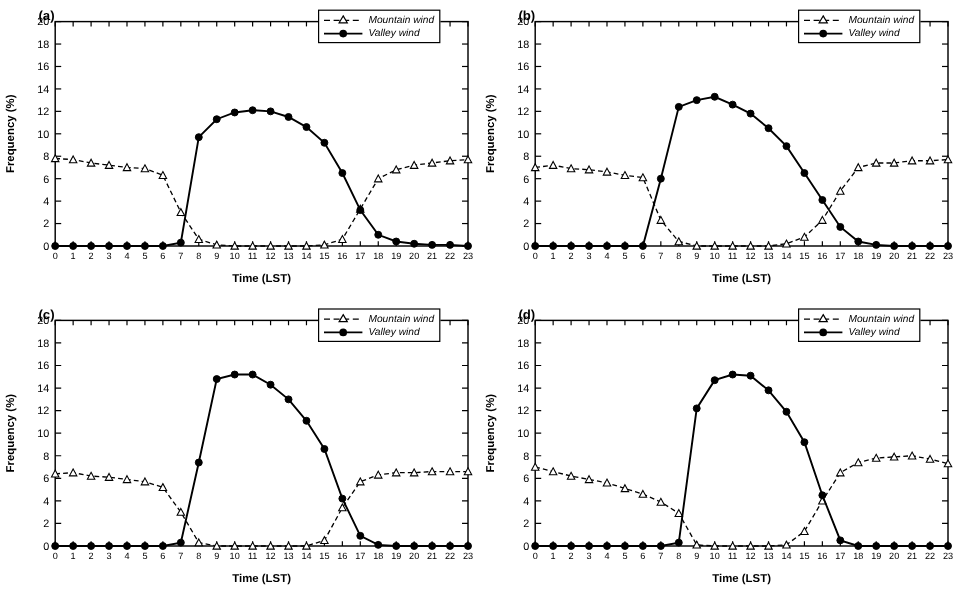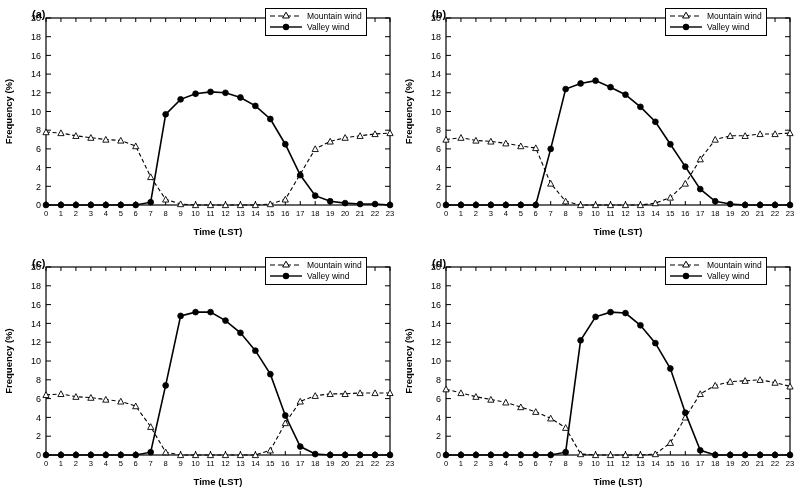"Mountain wind" .legend .row { align-items: flex-start -> flex-end; font-style: none -> italic }
